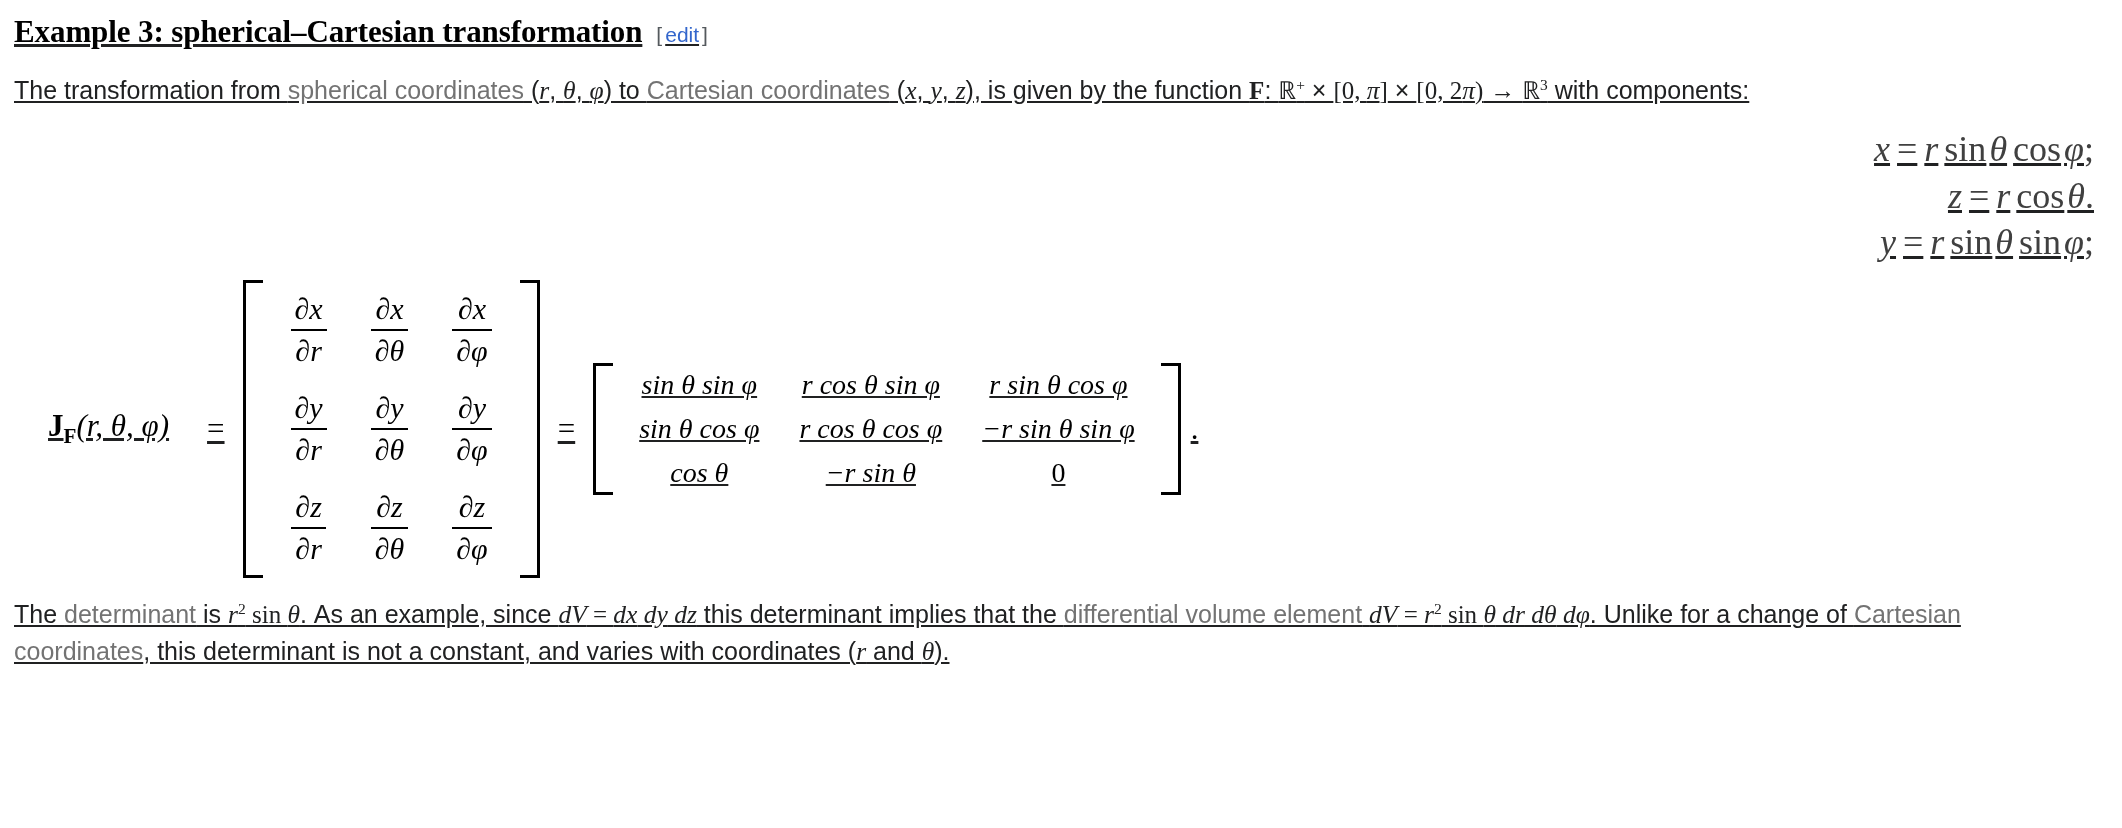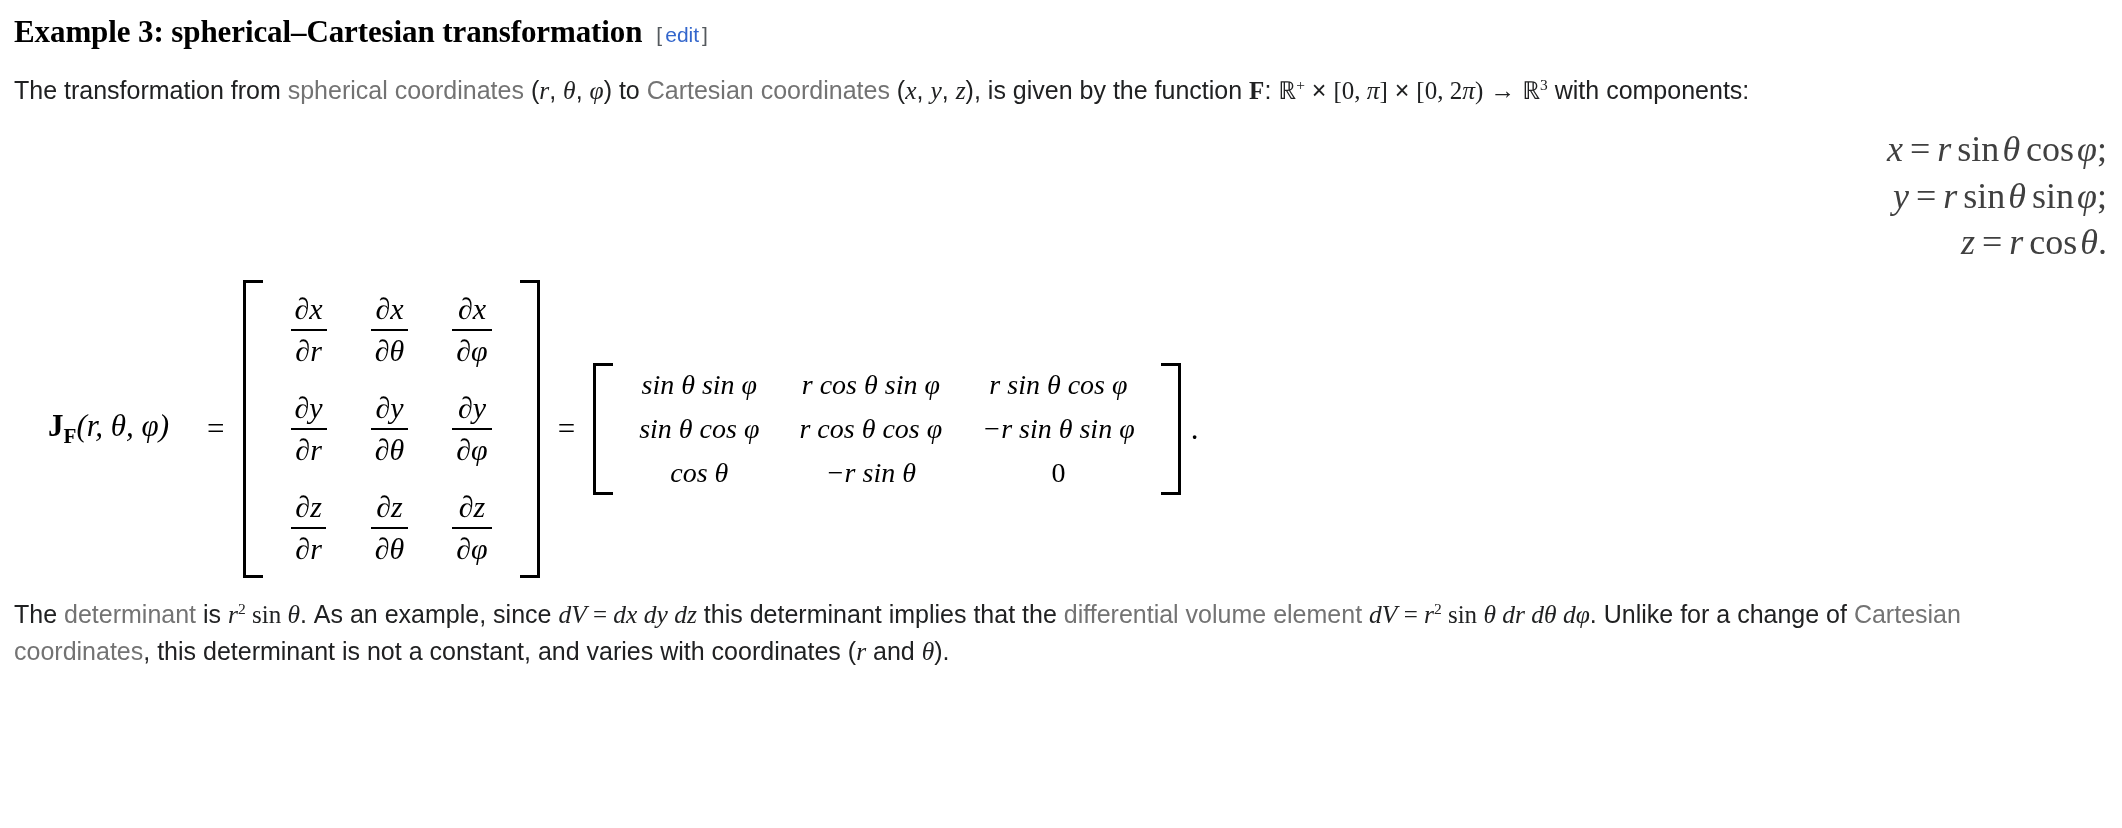"Example 3: spherical–Cartesian" .page { padding: 14px 15px 0 14px -> 14px 28px 0 14px; text-decoration: none -> underline }
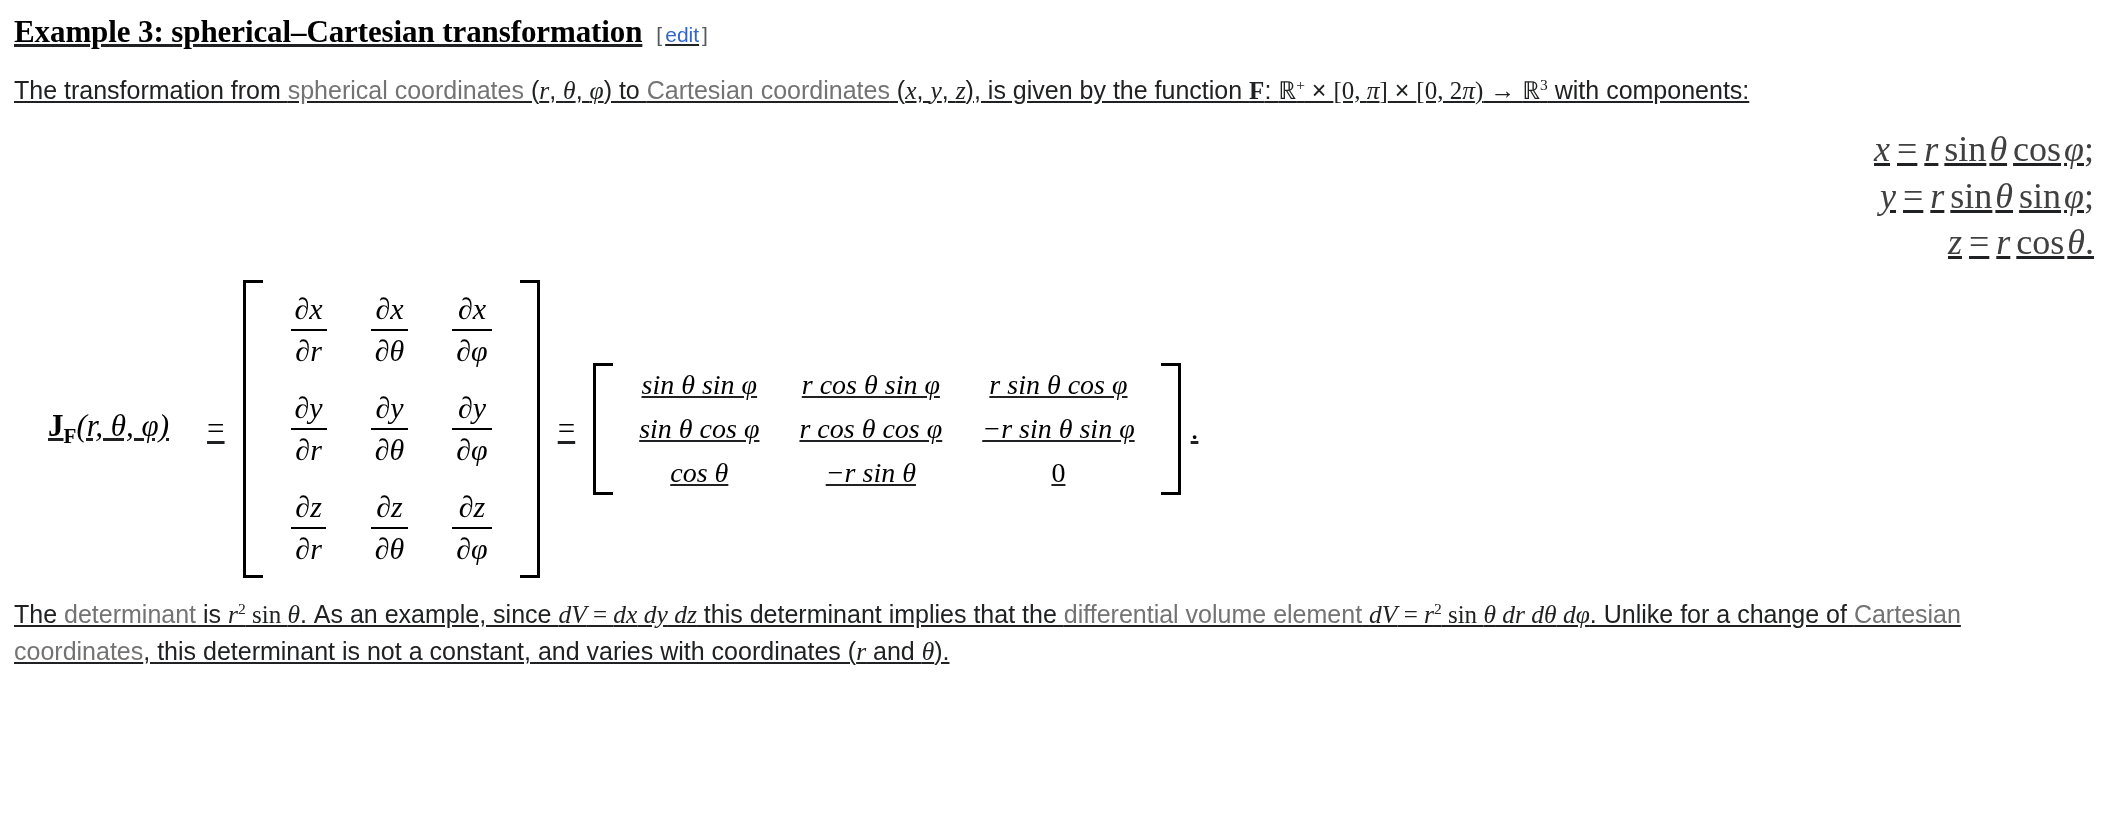"y = r sinθ sinφ;" div.eq-line { order: before "z = r cosθ." -> after "z = r cosθ." }
